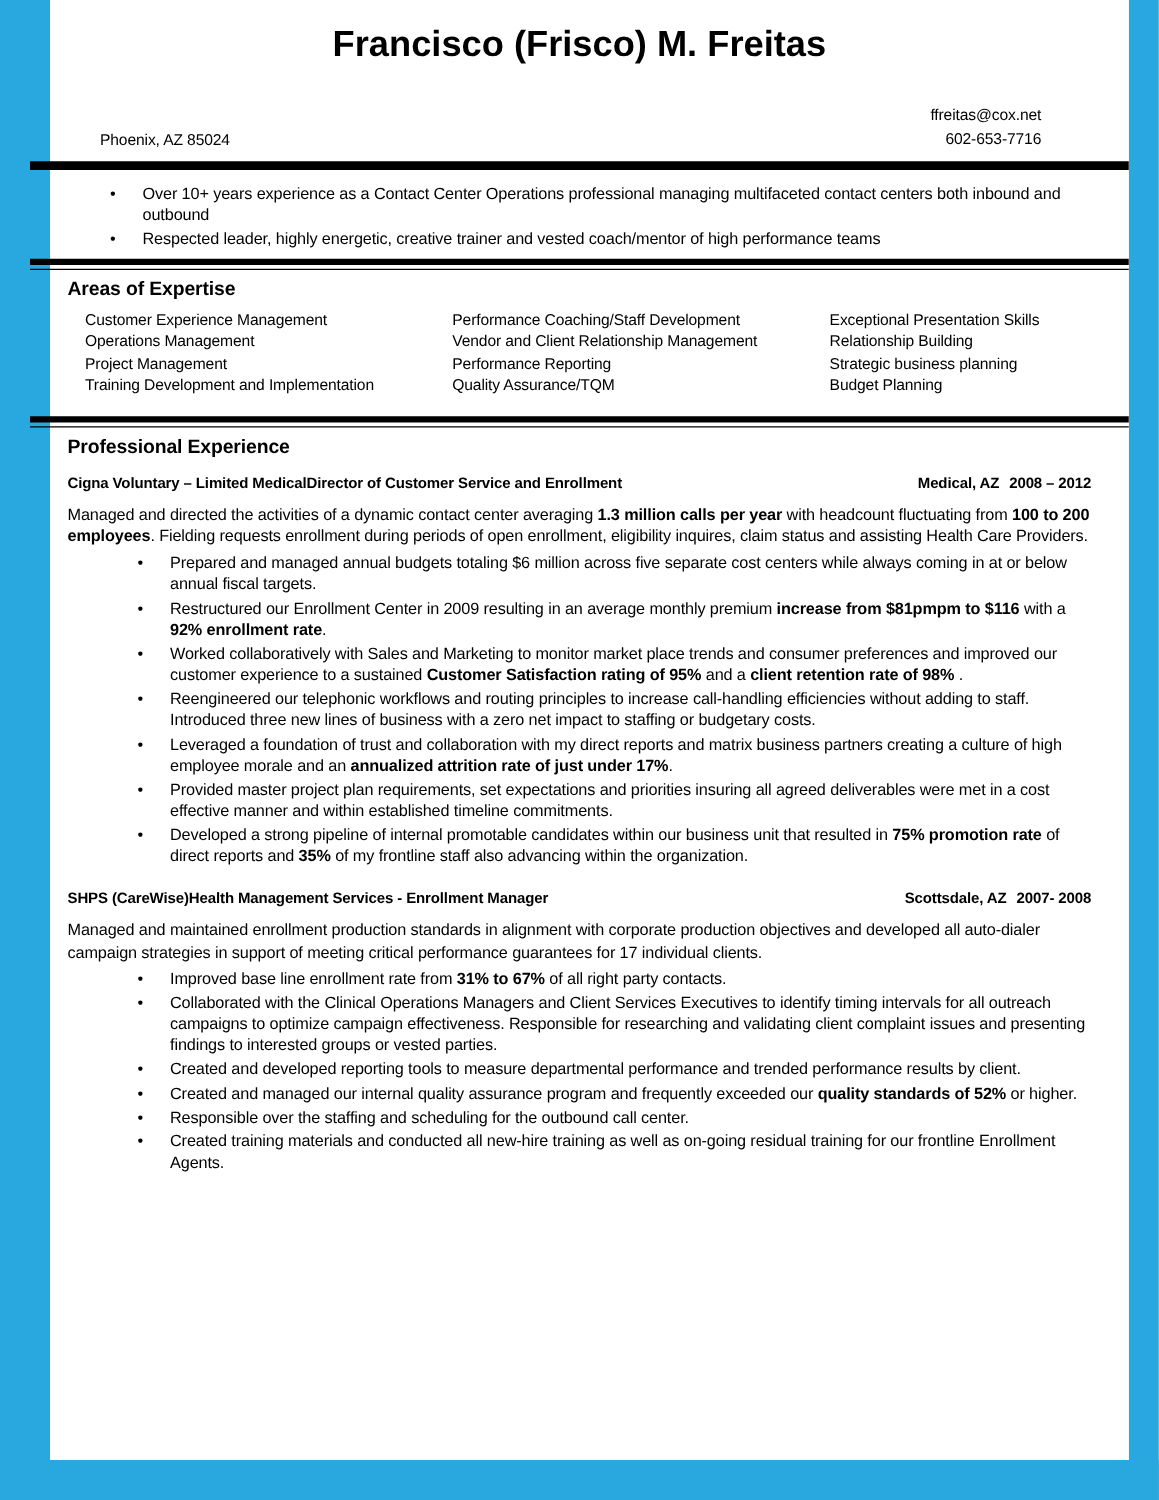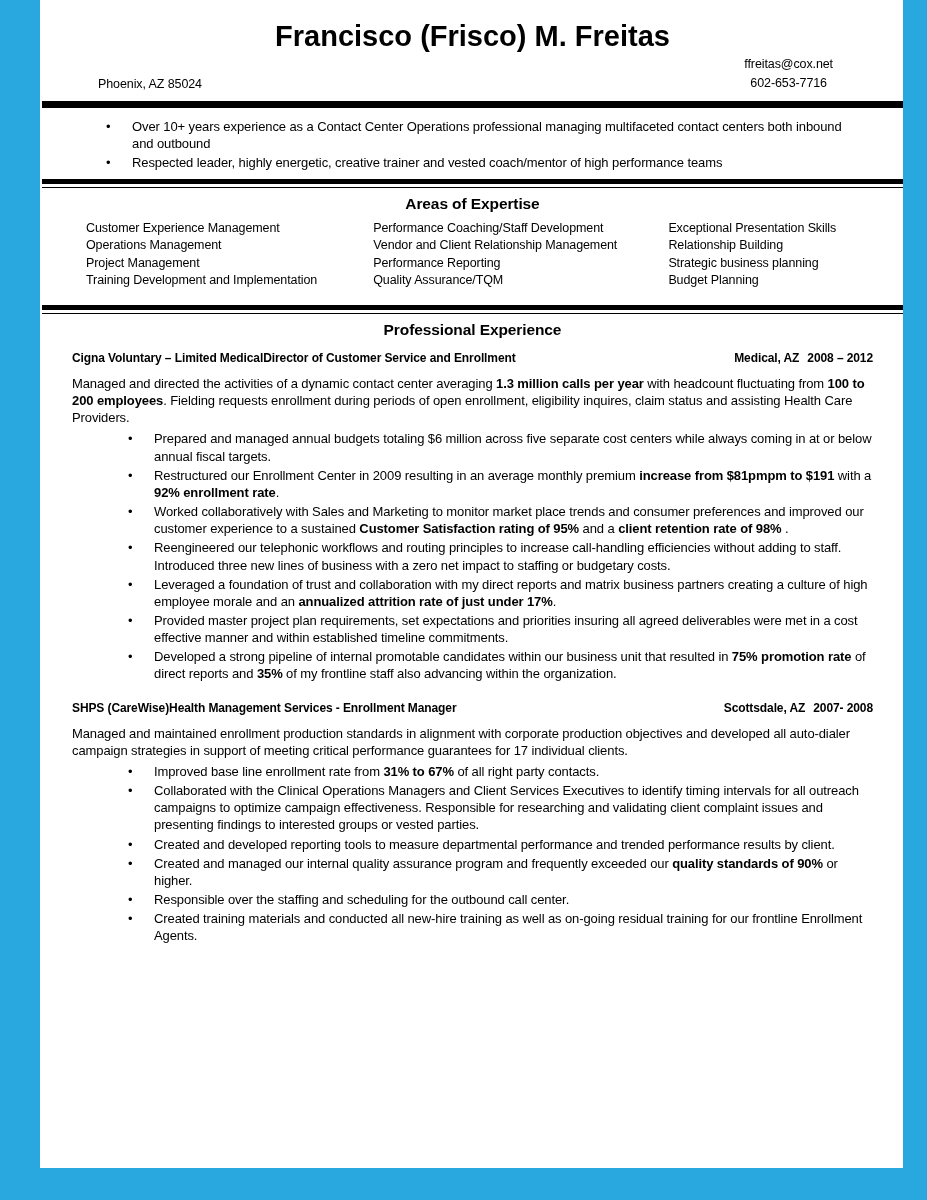"Francisco (Frisco) M. Freitas" .content { padding: 16px 30px 0 32px -> 16px 30px 0 14px }
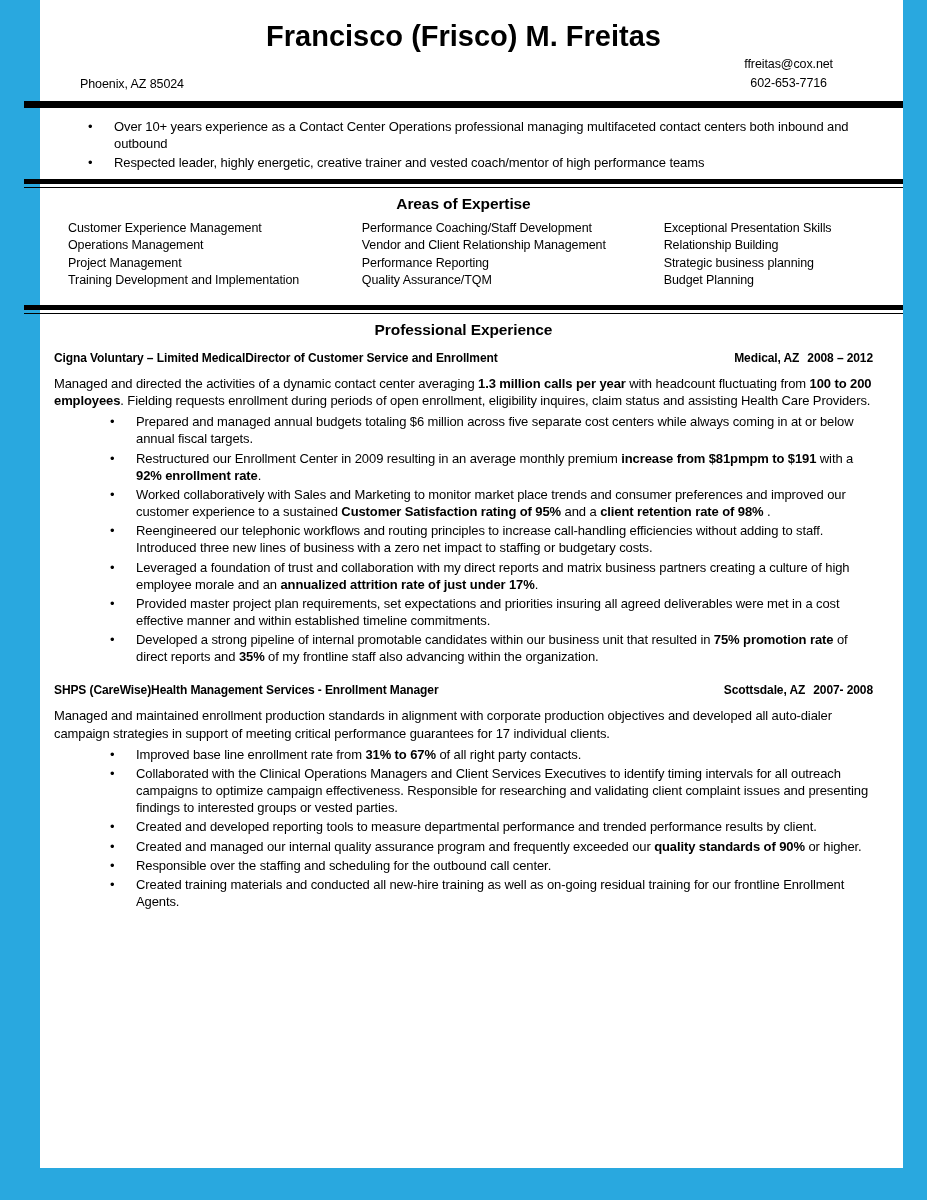"ffreitas@cox.net" .head-contact { margin-top: none -> 28px; text-align: center -> right }
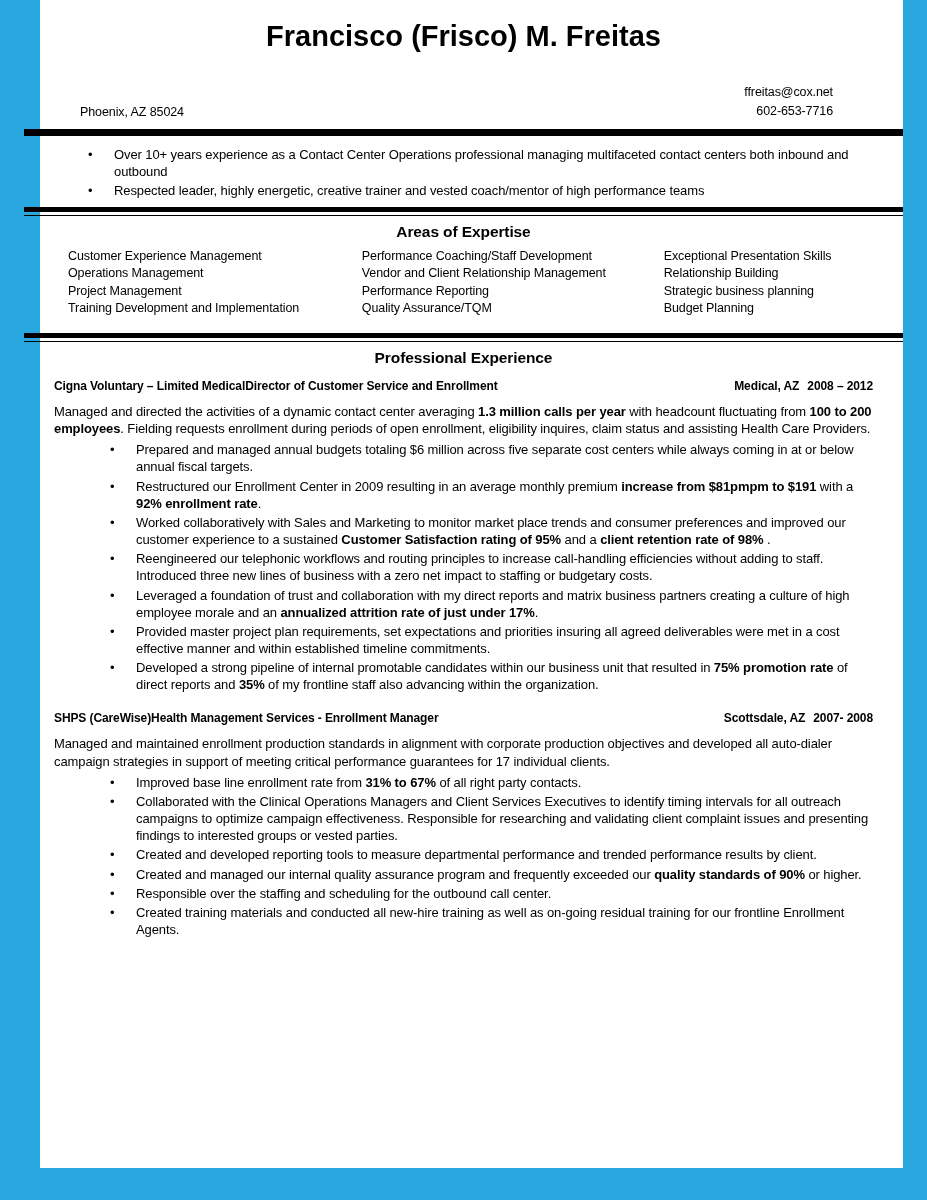"Areas of Expertise" h2.section-title { text-align: center -> left }
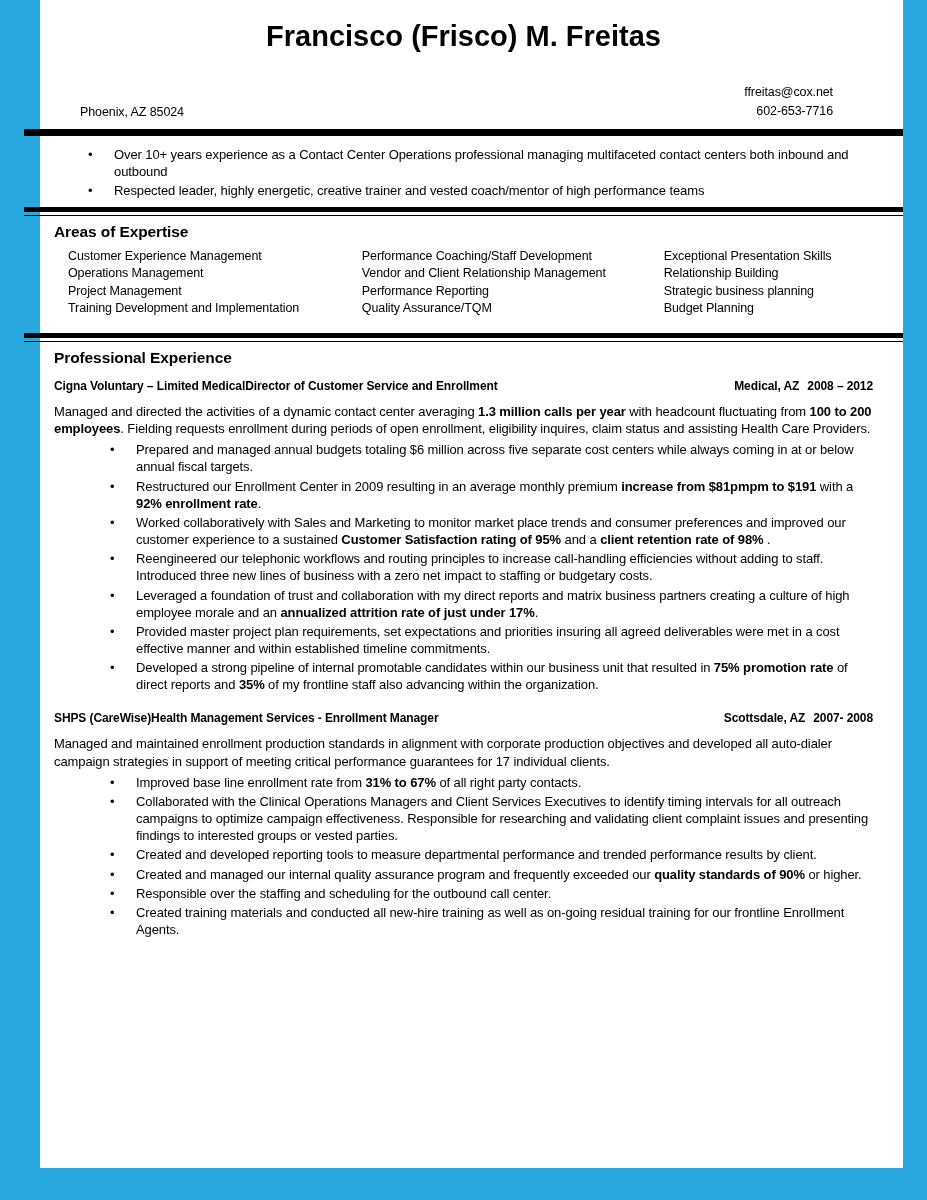"increase from $81pmpm to $191" span.seg-b { text: $191 -> $116 }
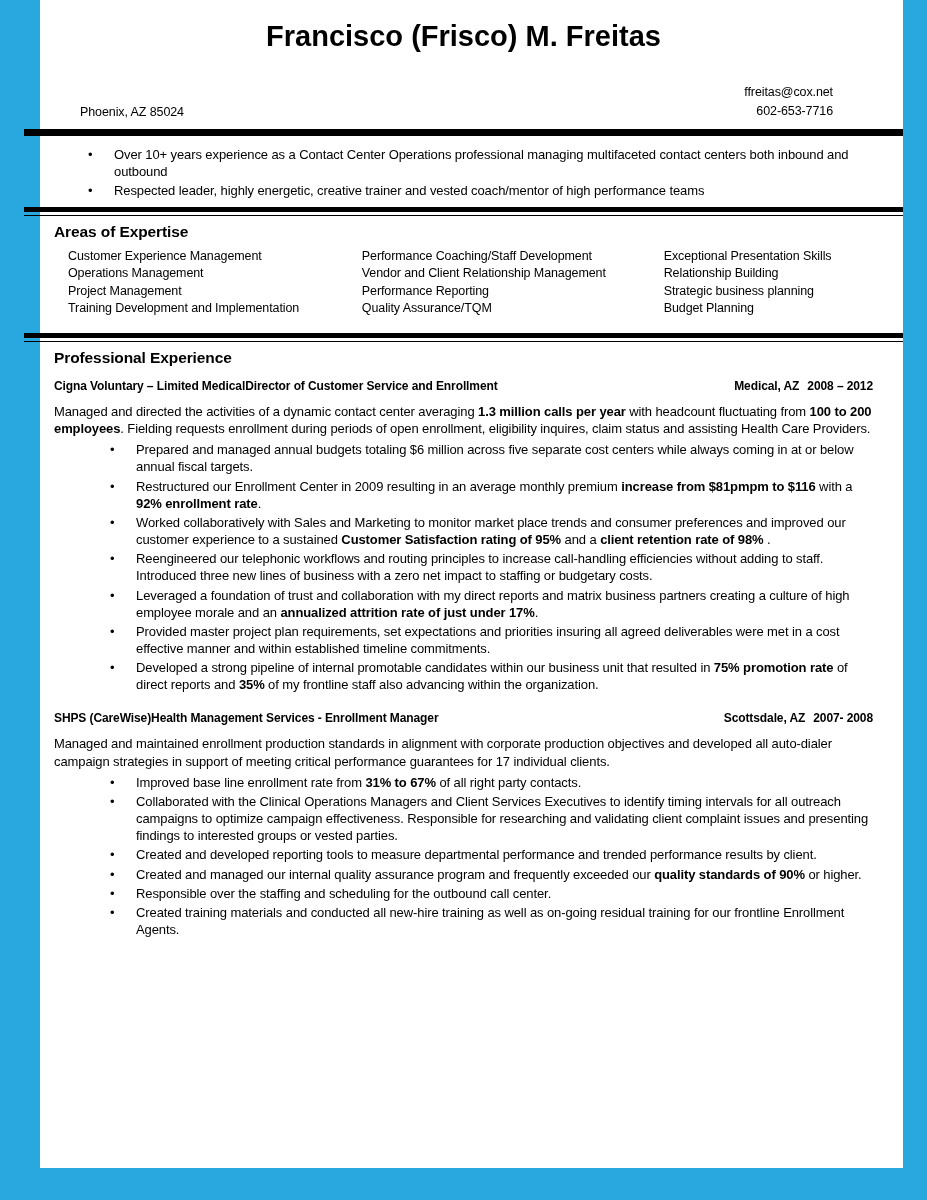"quality standards of 90%" span.seg-b { text: 90% -> 52% }
